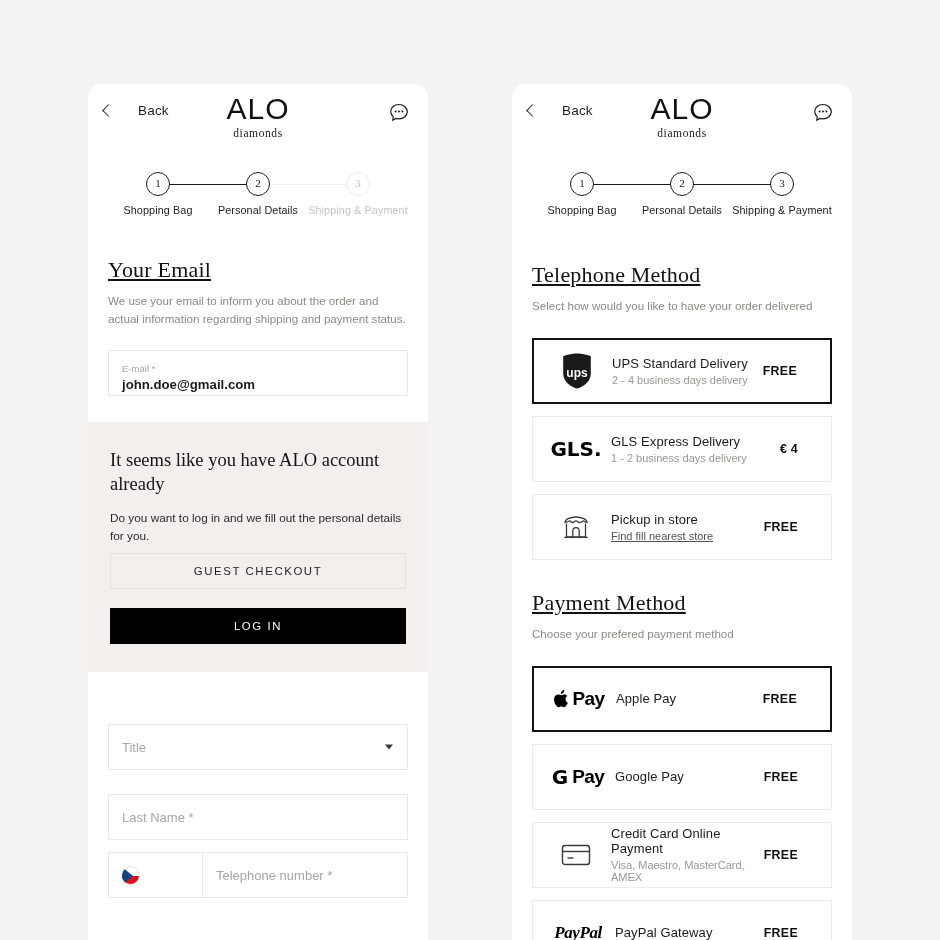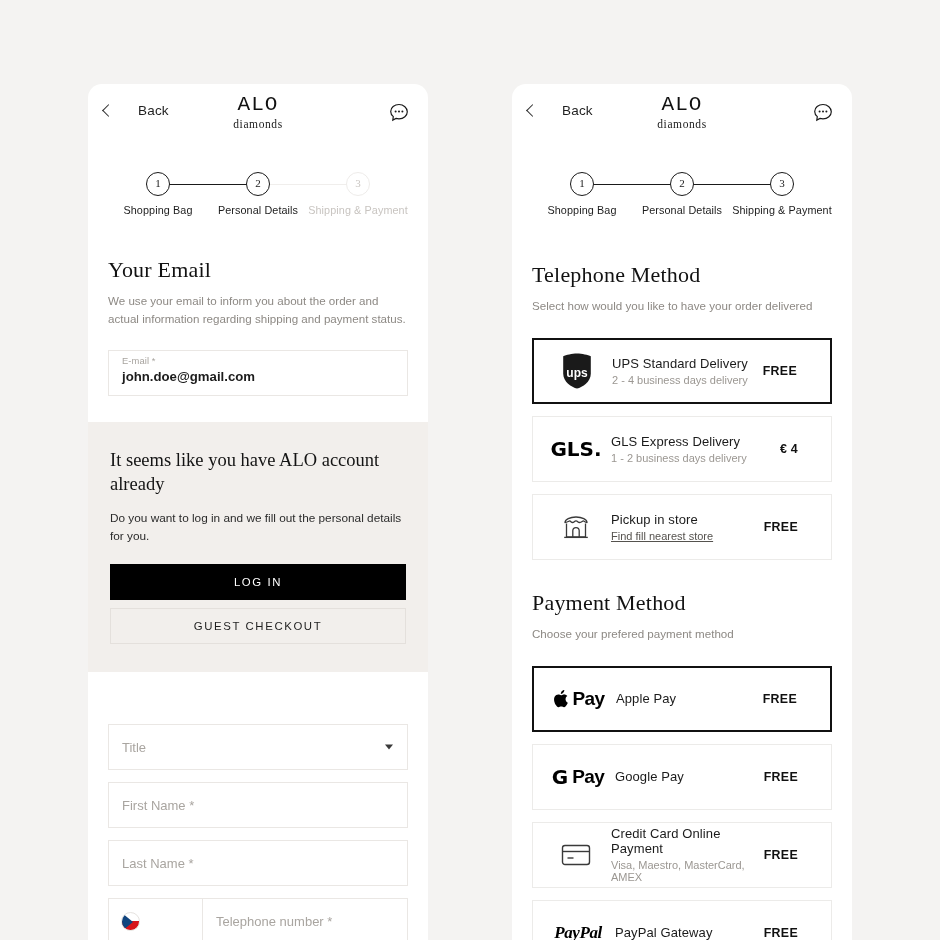"ALO" .brand-main { font-family: Liberation Mono, monospace -> Liberation Sans, sans-serif; font-size: 21px -> 30px }
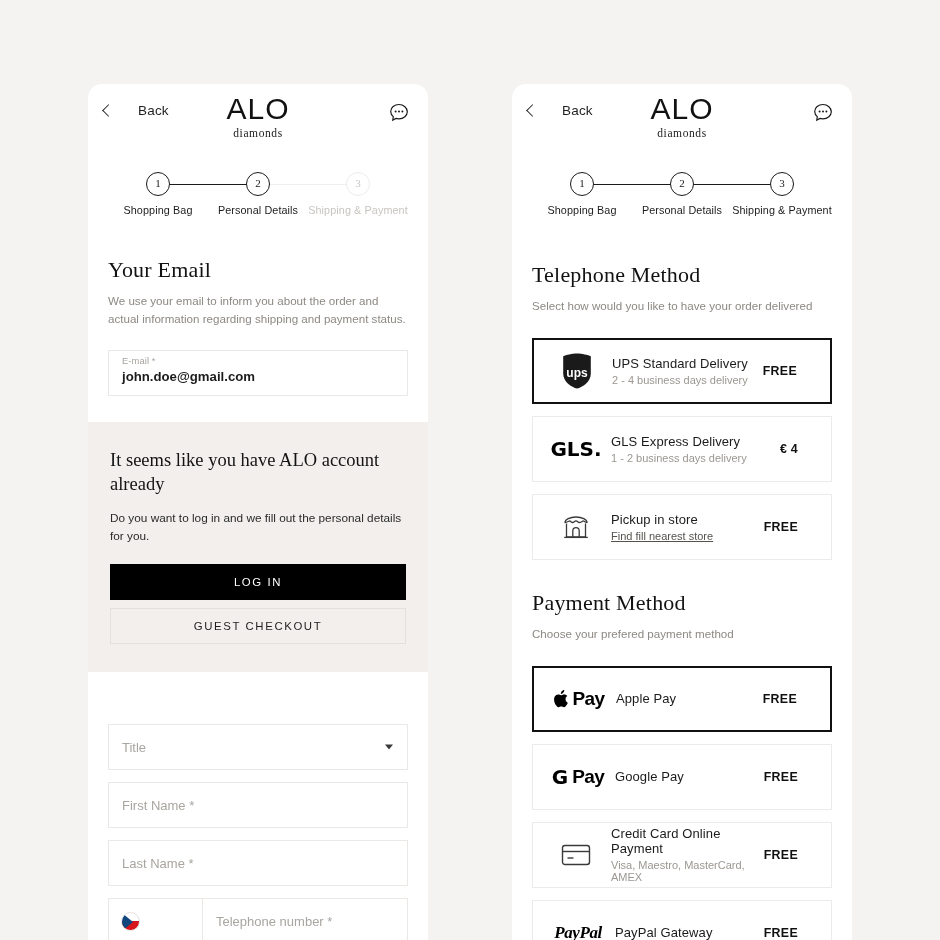"Your Email" h2.section-title { text-decoration: none -> underline }
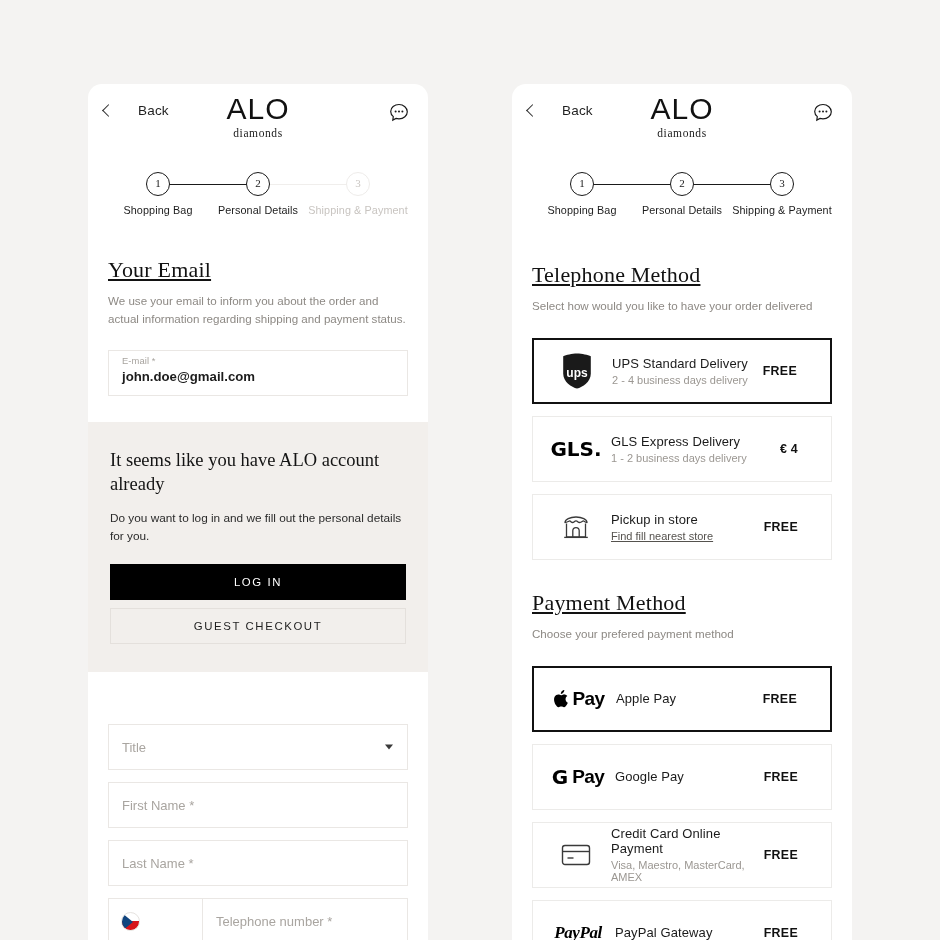"E-mail *" .field.filled { padding-top: 4px -> 12px }
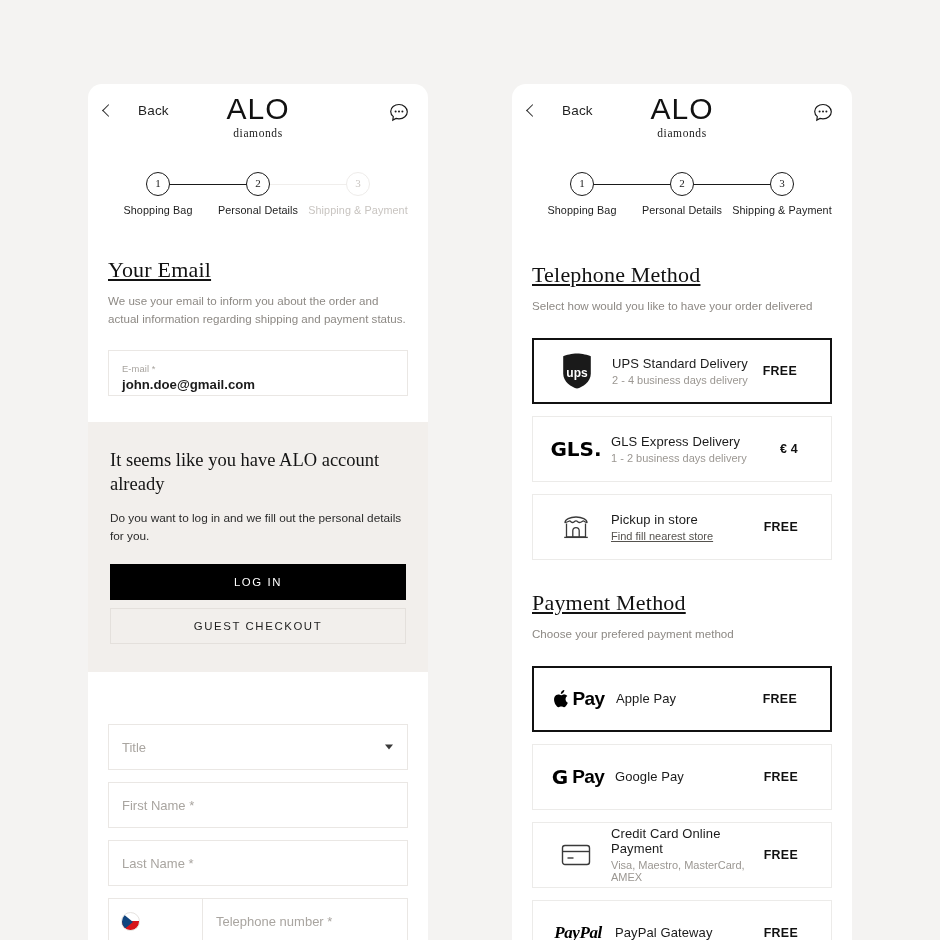"LOG IN" div.btn { order: before "GUEST CHECKOUT" -> after "GUEST CHECKOUT" }
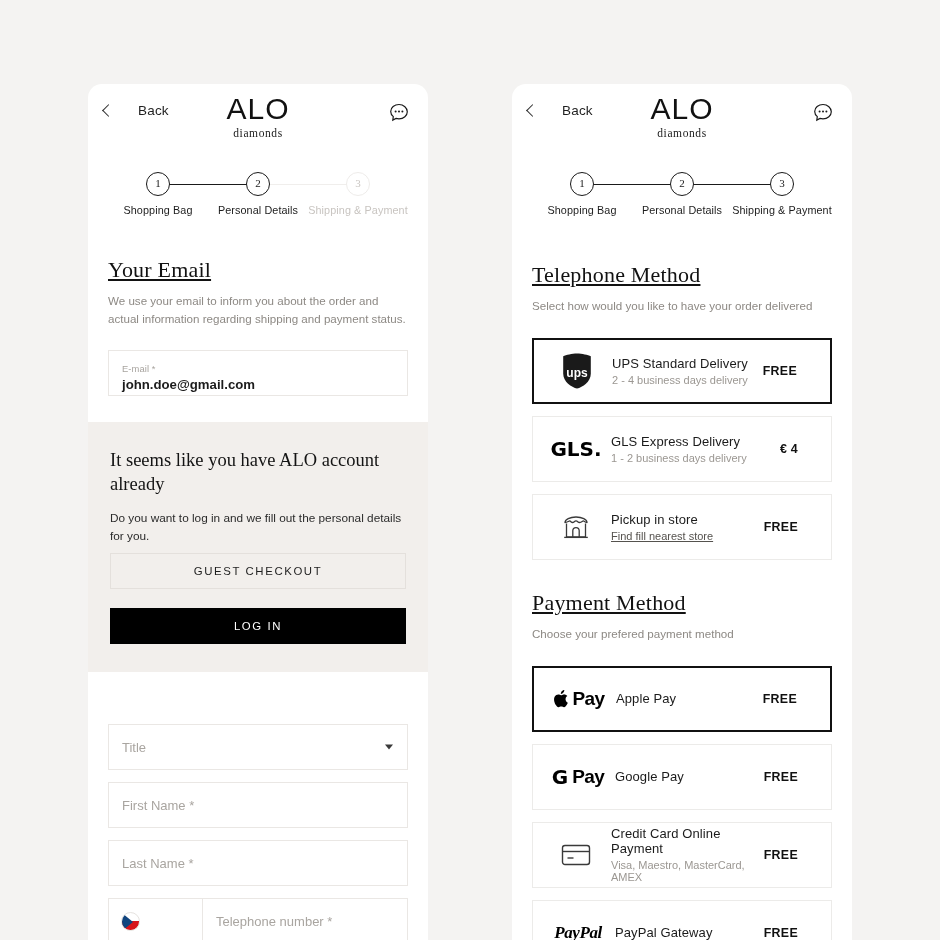"First Name *" div.field { html: <div> <span>First Name *</span> </div> -> none }
